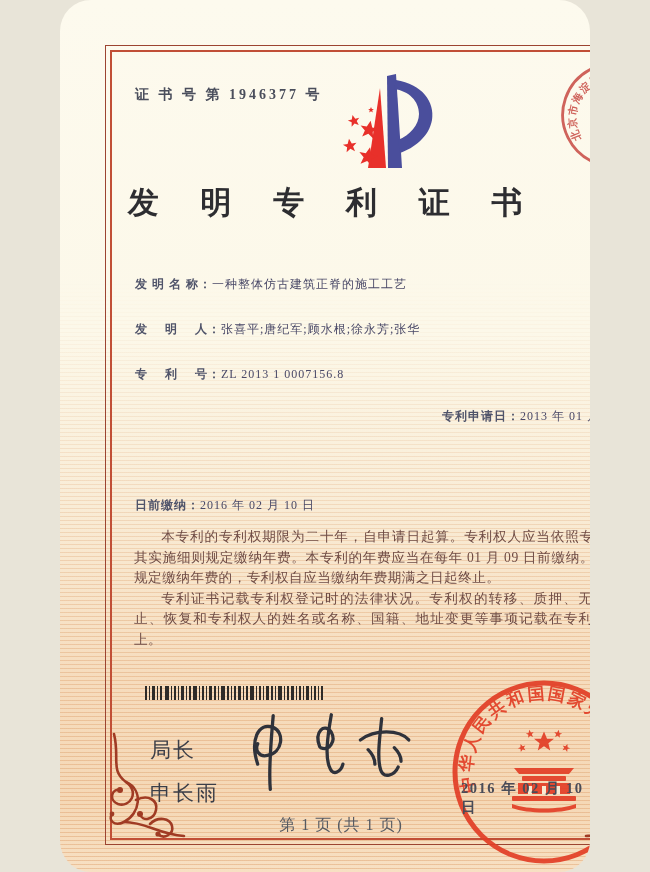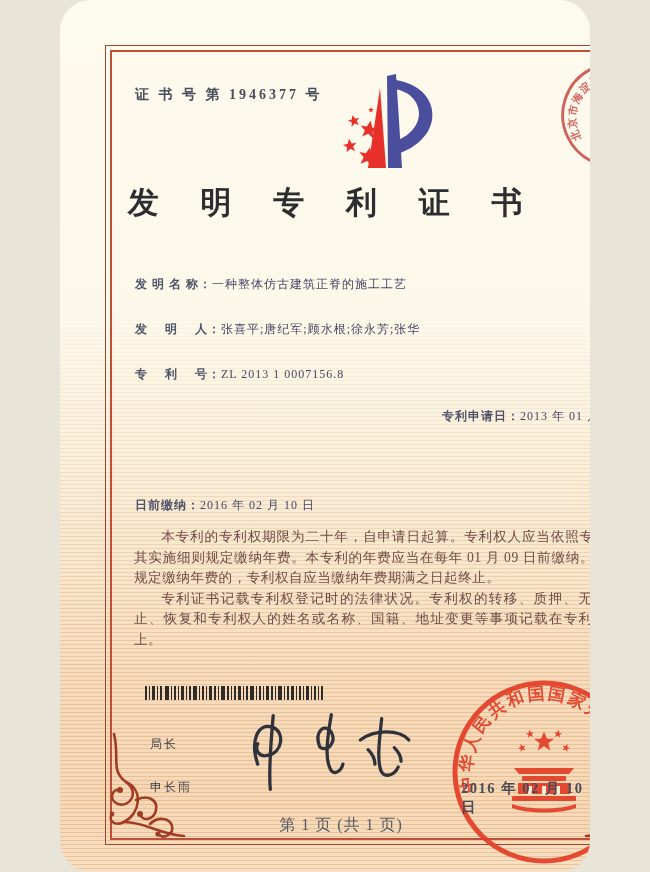"局长" .signer { font-size: 12px -> 21px }
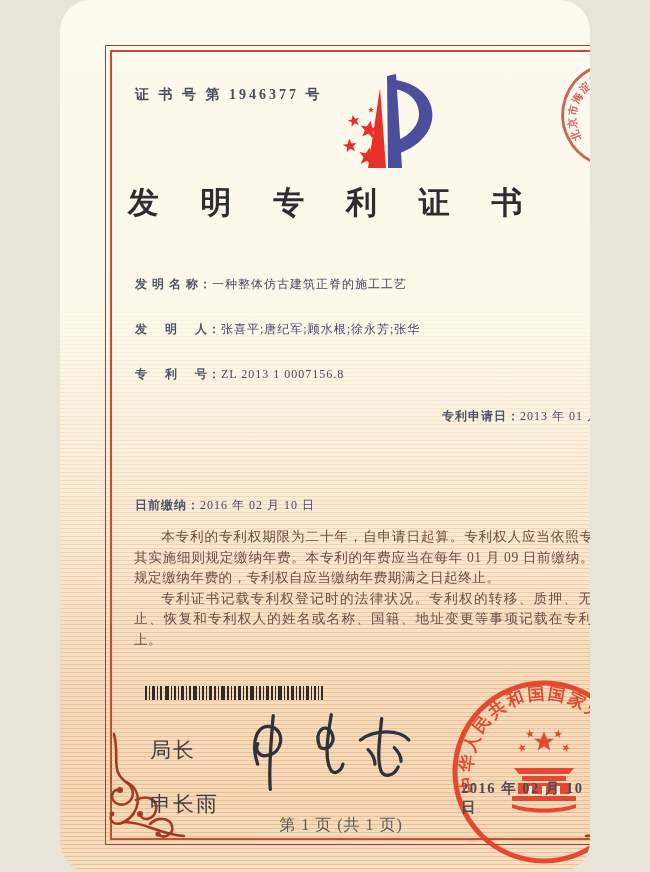"申长雨" .signer .line2 { margin-top: 26px -> 15px }
